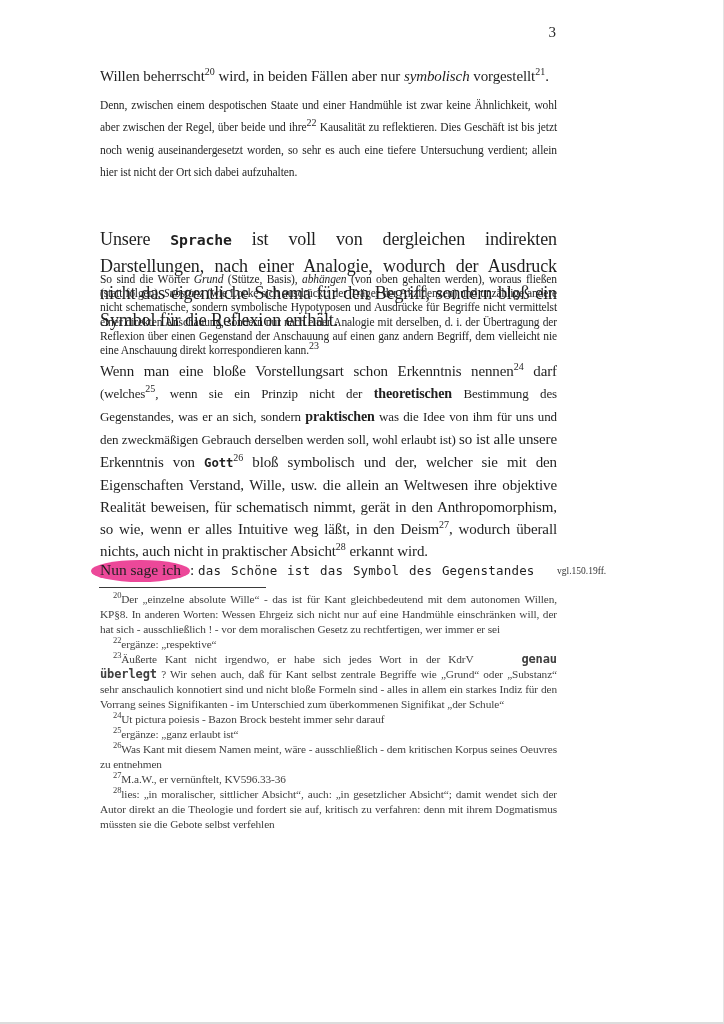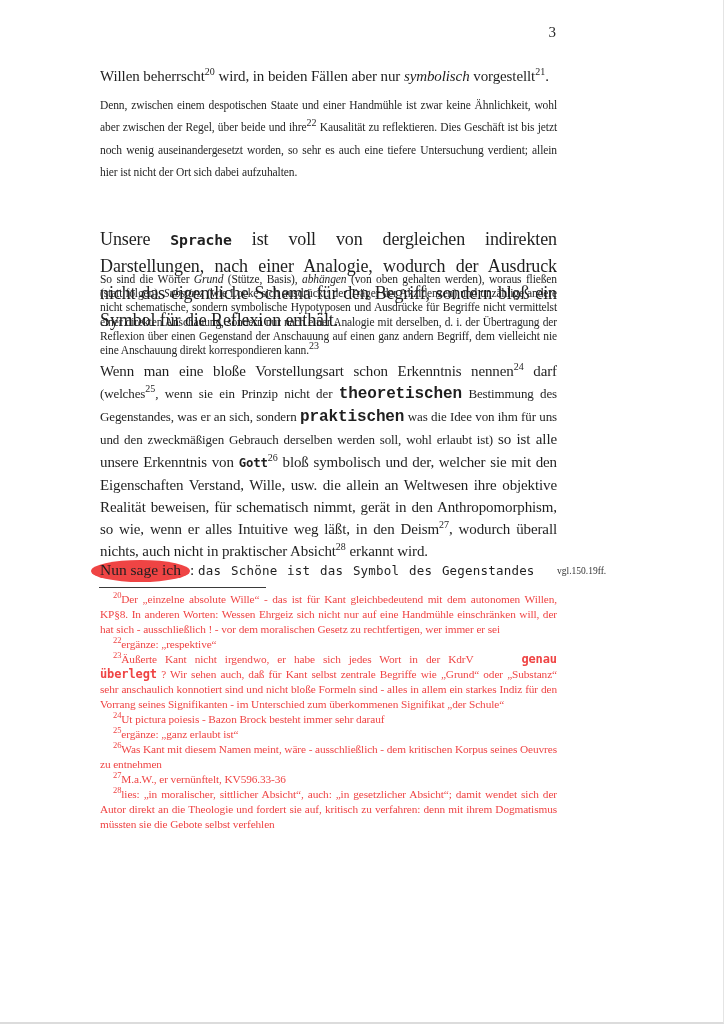"theoretischen" .seg-smttb { font-family: Liberation Mono, monospace -> Liberation Serif, serif; font-size: 16px -> 14px }
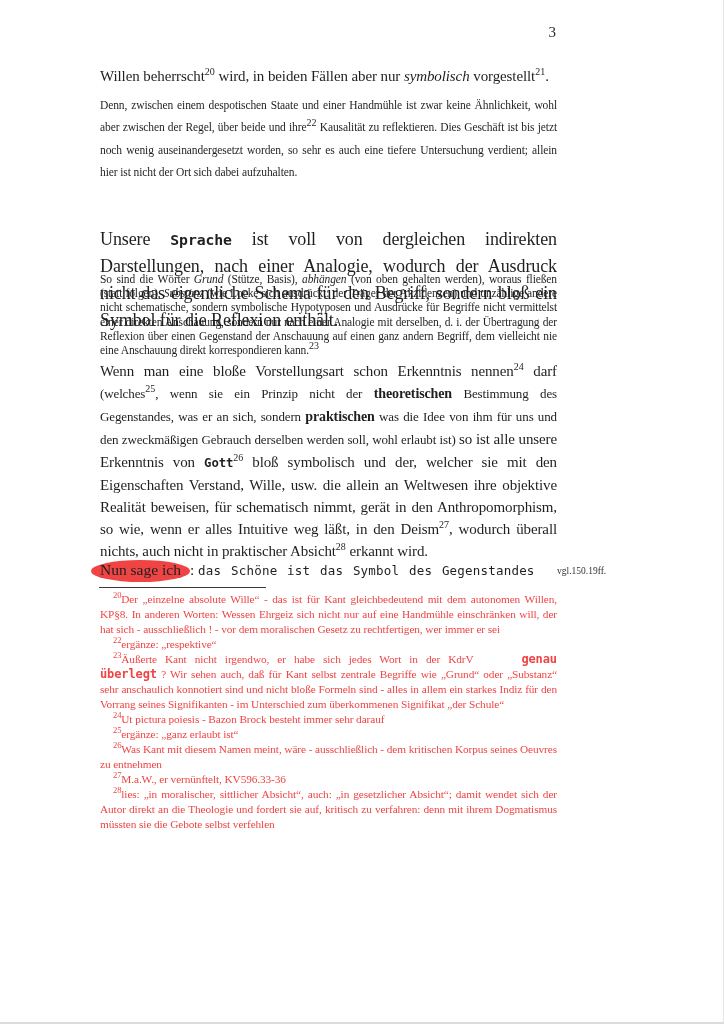"Nun sage ich" .hl { background: #ef4444 -> #ec4899 }
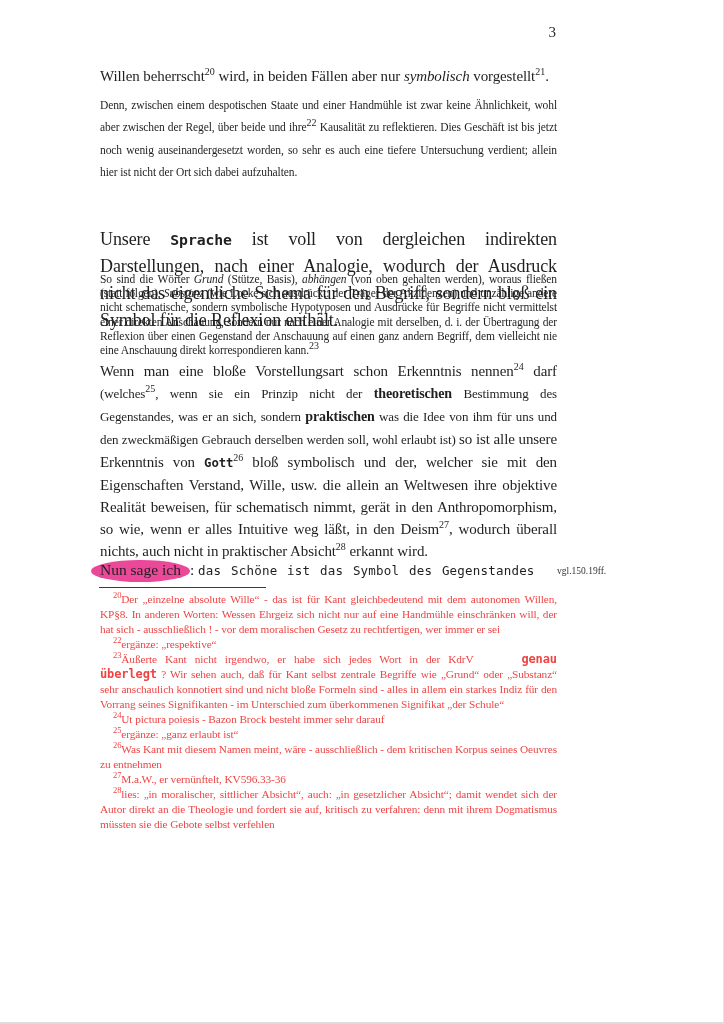"20Der „einzelne absolute Wille“ -" #footnotes { color: #ef4444 -> #404040 }
